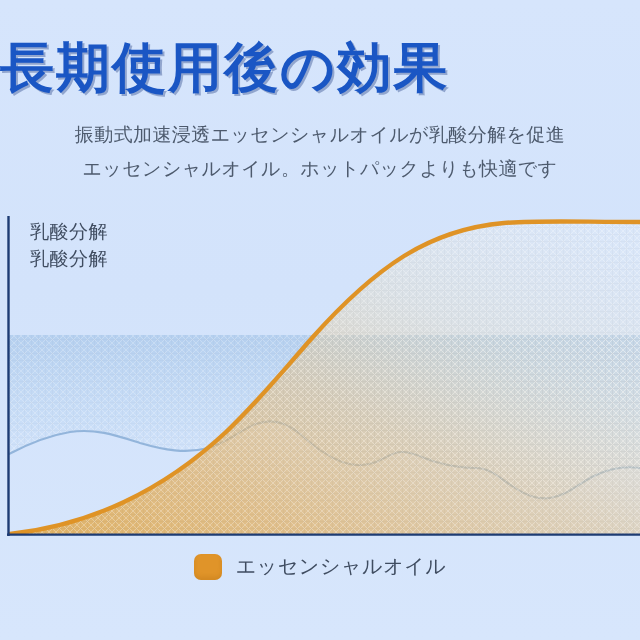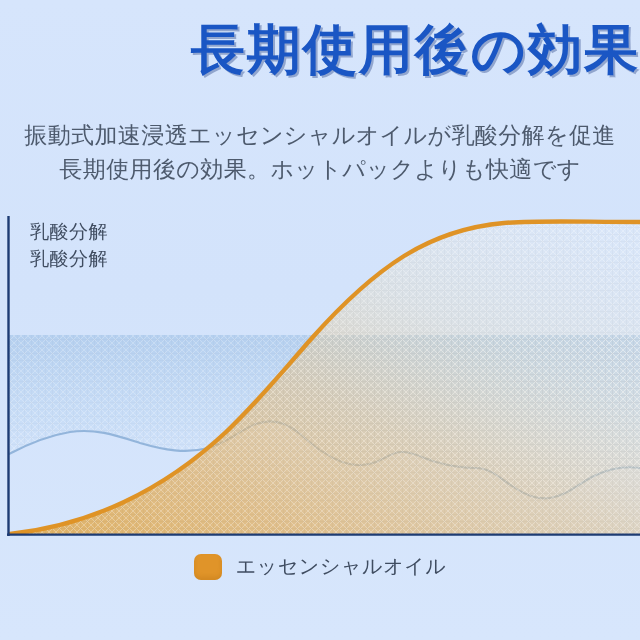"長期使用後の効果" .headline { text-align: right -> left; top: 18px -> 36px }
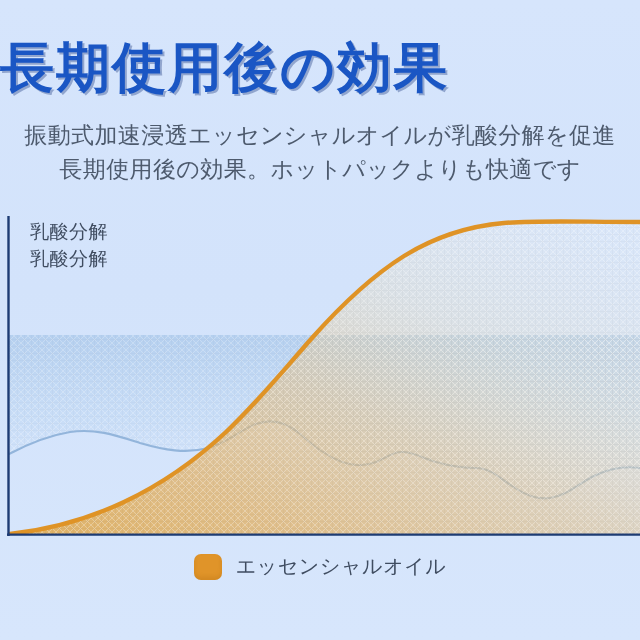"振動式加速浸透エッセンシャルオイルが乳酸分解を促進" .subcopy { font-size: 23px -> 19px }
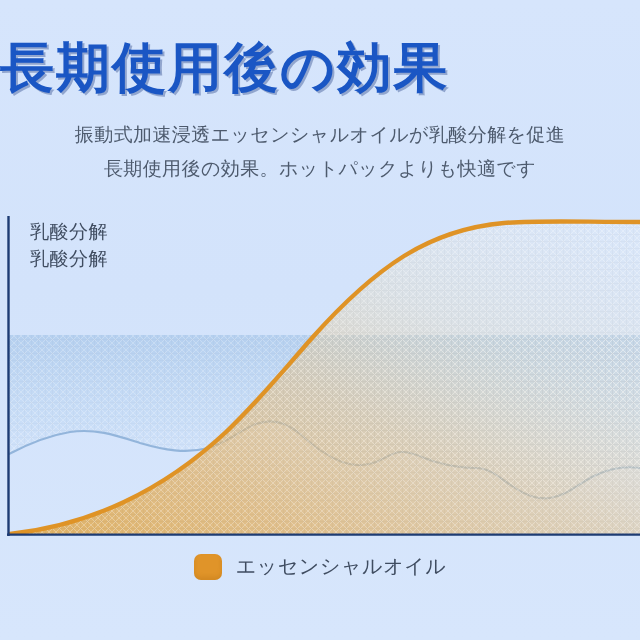"長期使用後の効果。ホットパックよりも快適です" span.line { text: 長期使用後の効果 -> エッセンシャルオイル }
